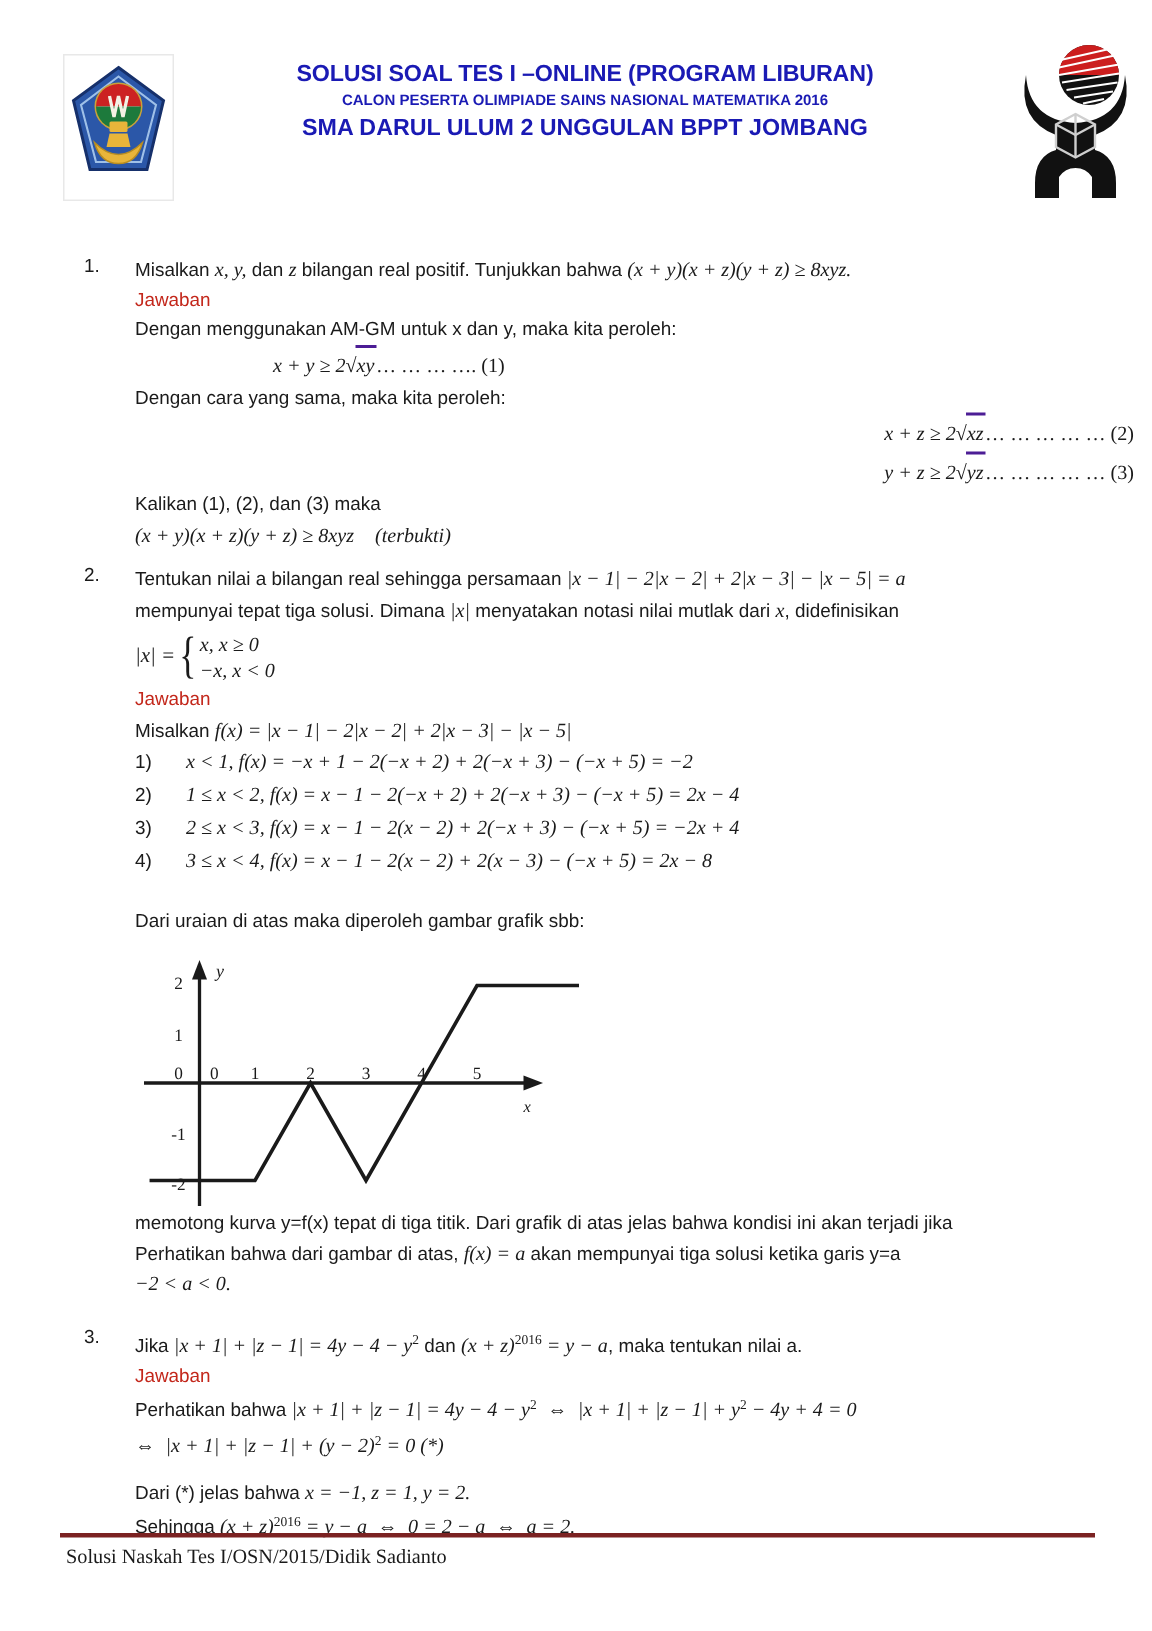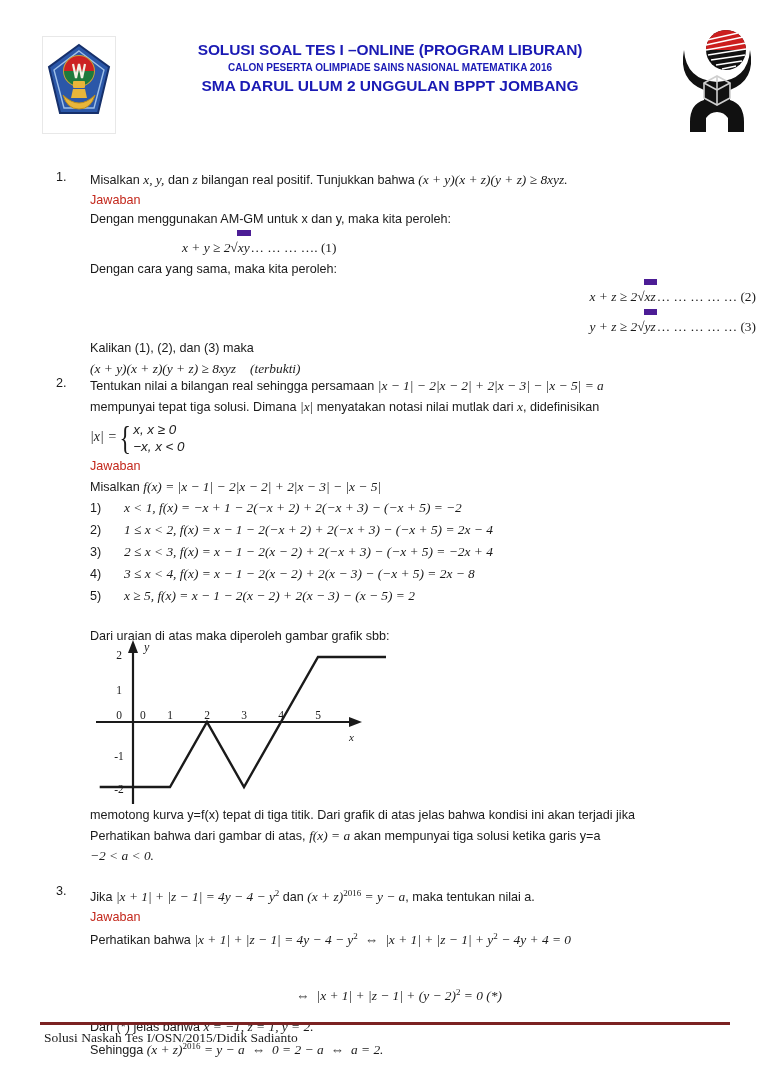"xy" .sqrt-wrap > .under { border-top: 6px solid #4c1d95 -> 2px solid #4c1d95 }
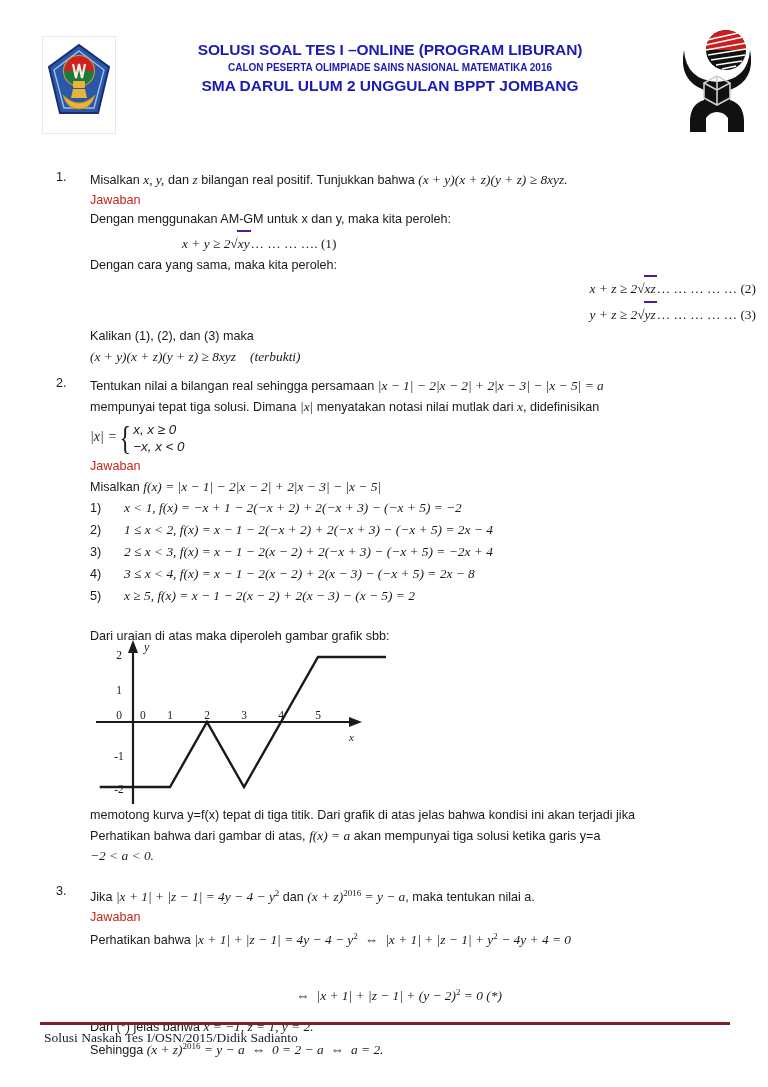"x, x ≥ 0" .cases { font-family: Liberation Sans, sans-serif -> Liberation Serif, serif }
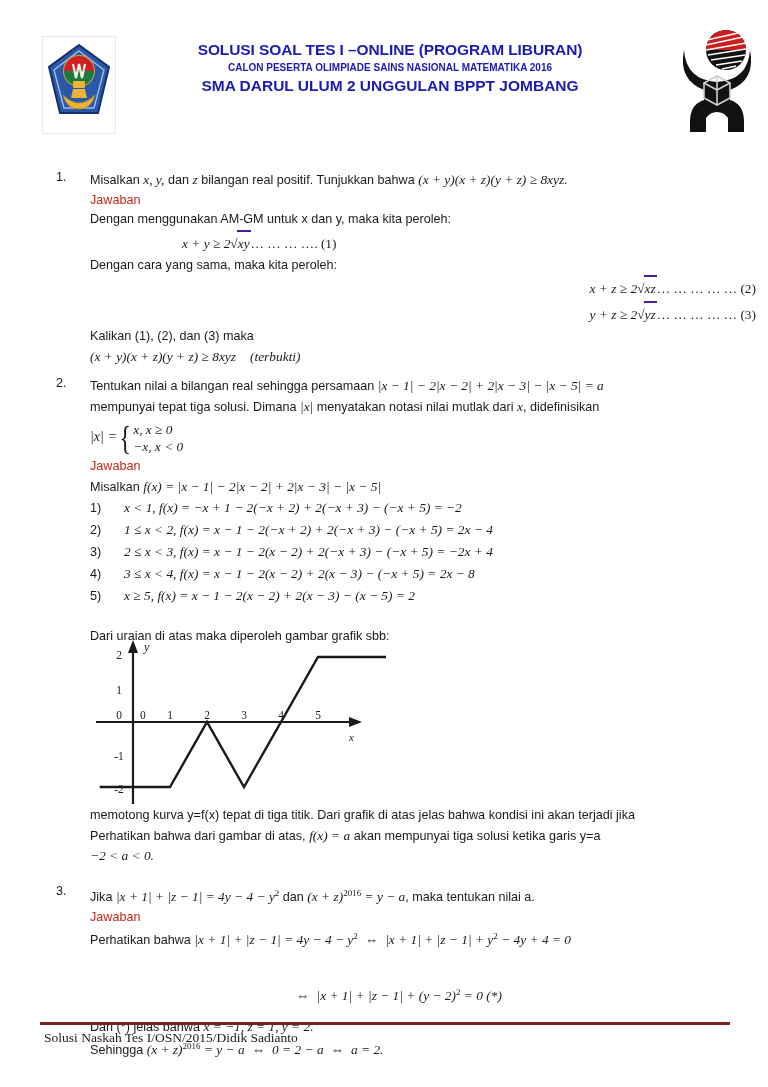"5) x ≥ 5, f(x)" div.sub-list-row { html: <div><span>5)</span><span>x ≥ 5, f(x) = x − 1 − 2(x − 2) + 2(x − 3) − (x − 5) = 2</span></div> -> none }
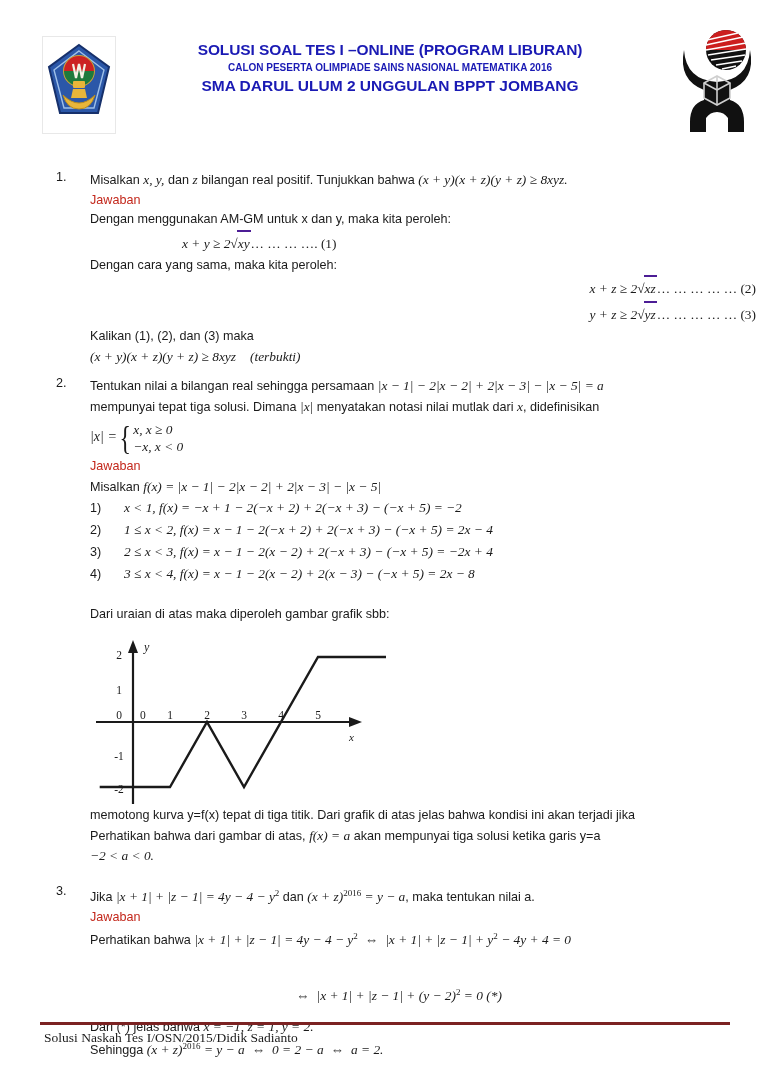"⇔ |x + 1| +" div.line { margin-top: 32px -> none; text-align: center -> left }
